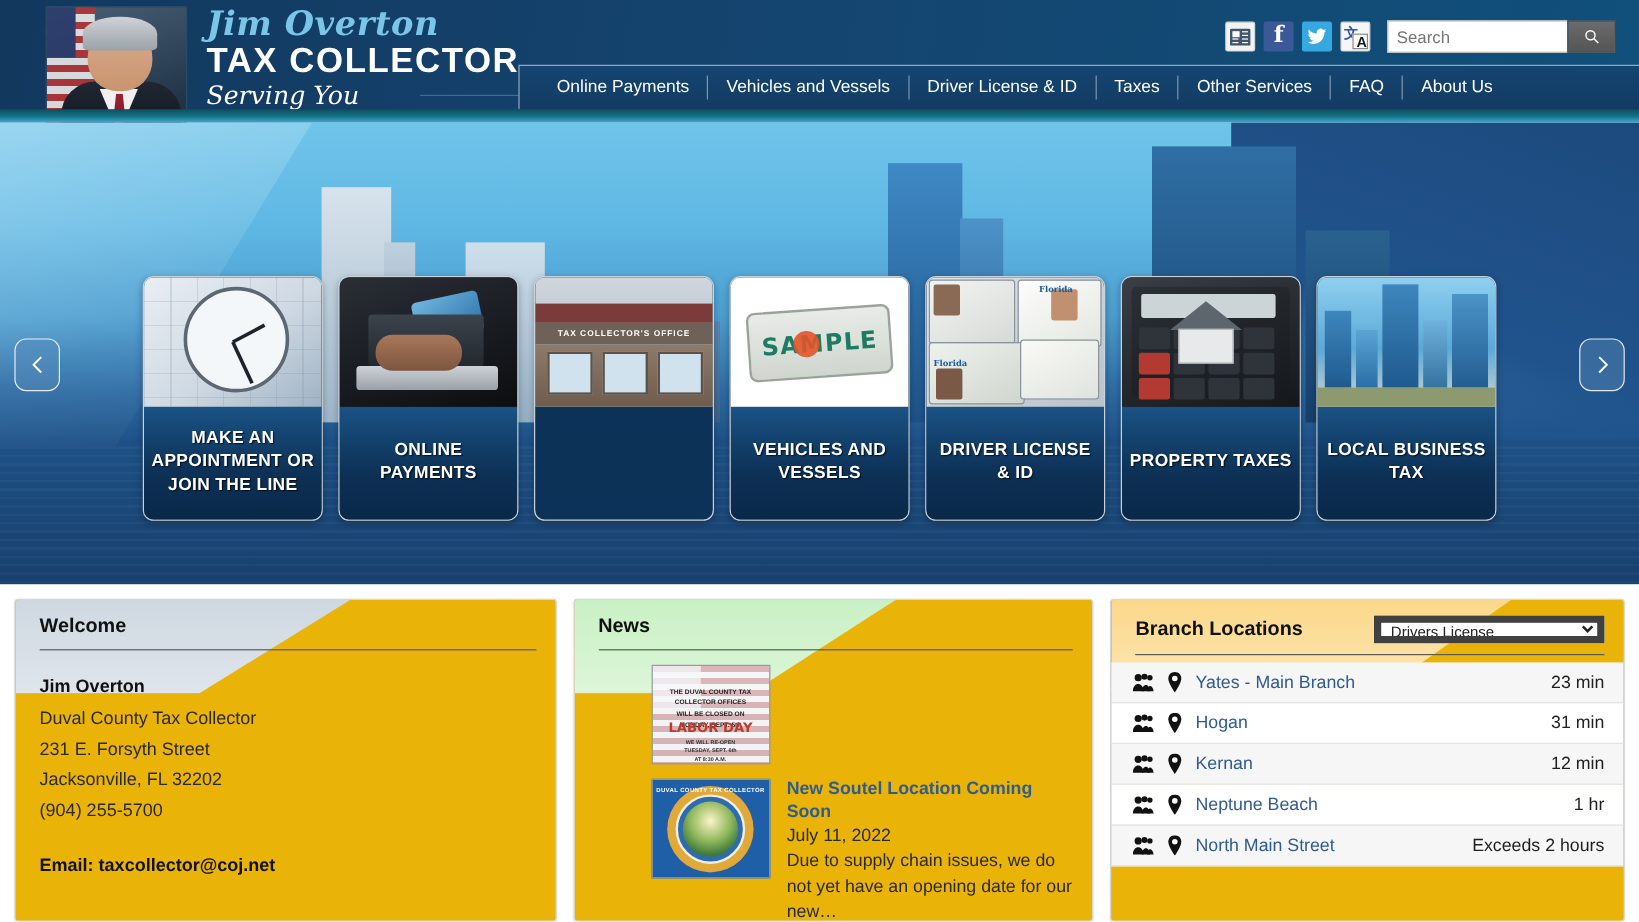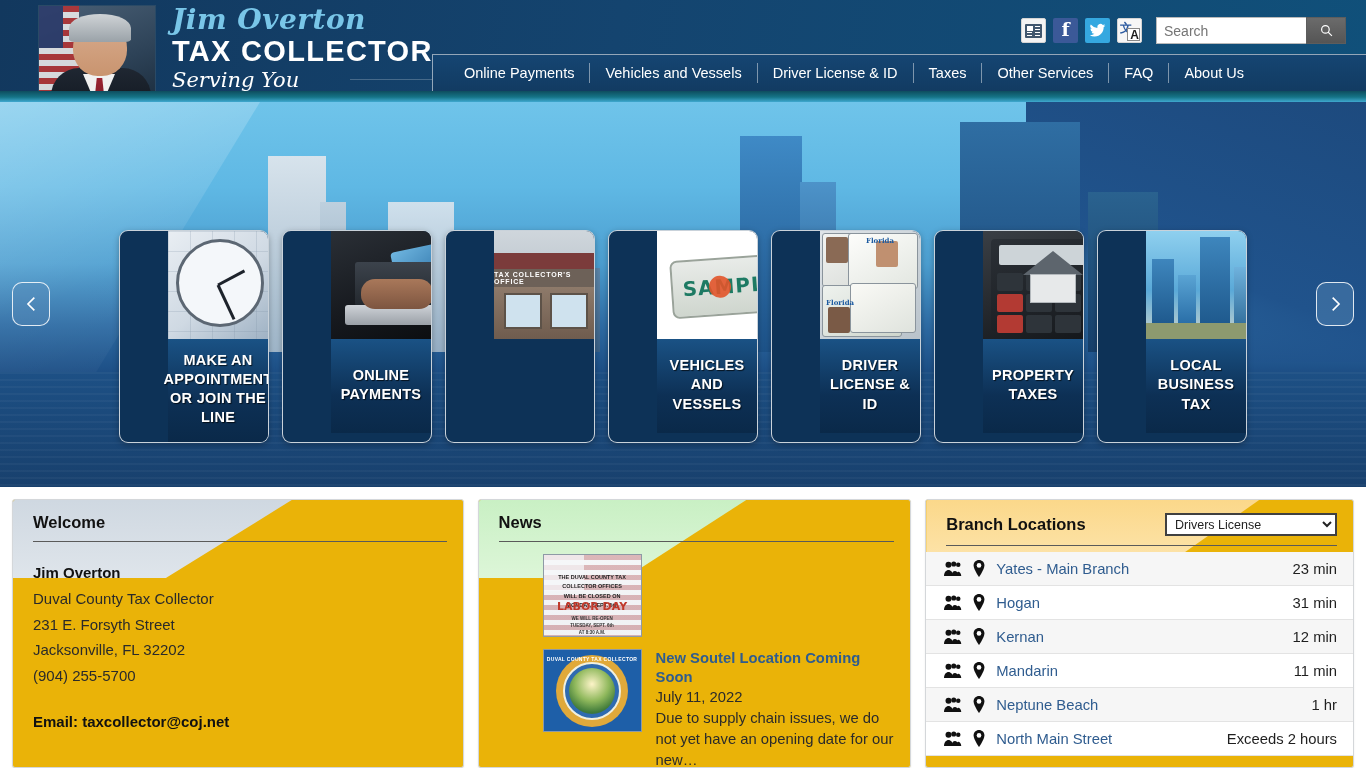"Florida" .card { padding-left: 48px -> none }
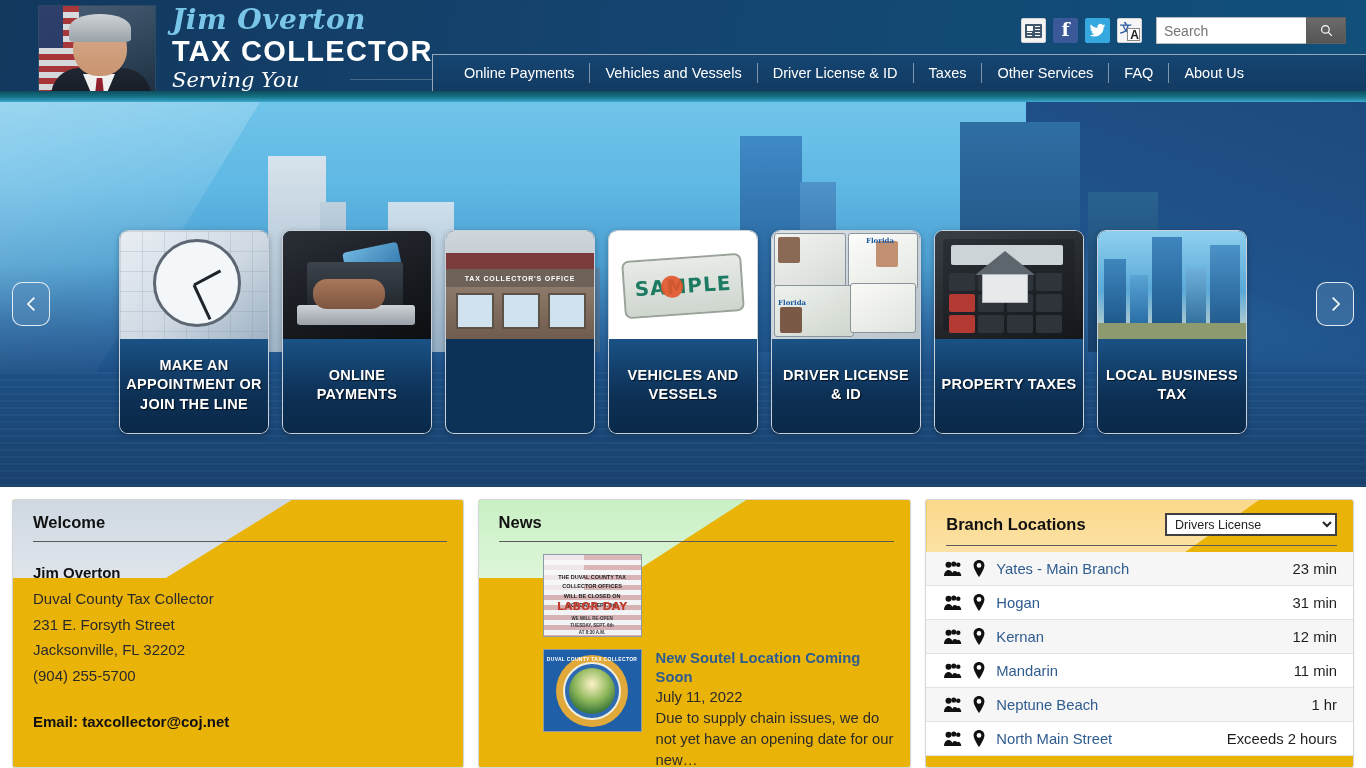"Drivers License" .bselect { border: 2px solid #404040 -> 6px solid #404040; width: 172px -> 192px }
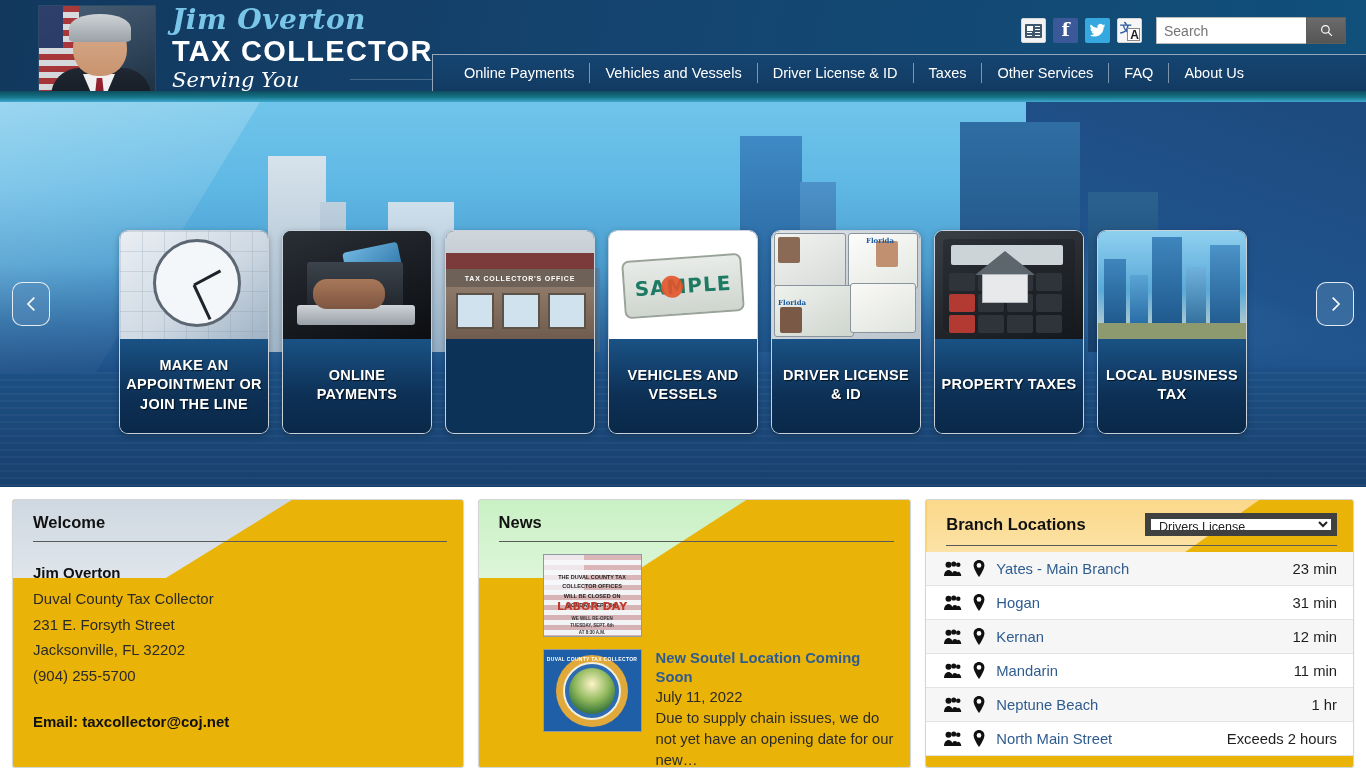"Mandarin" div.branch-row { html: <div> <svg> <circle></circle> <circle></circle> <circle></circle> <path></path> <path></path> <path></path> </svg> <svg> <path></path> <circle></circle> </svg> <span>Mandarin</span> <span>11 min</span> </div> -> none }
